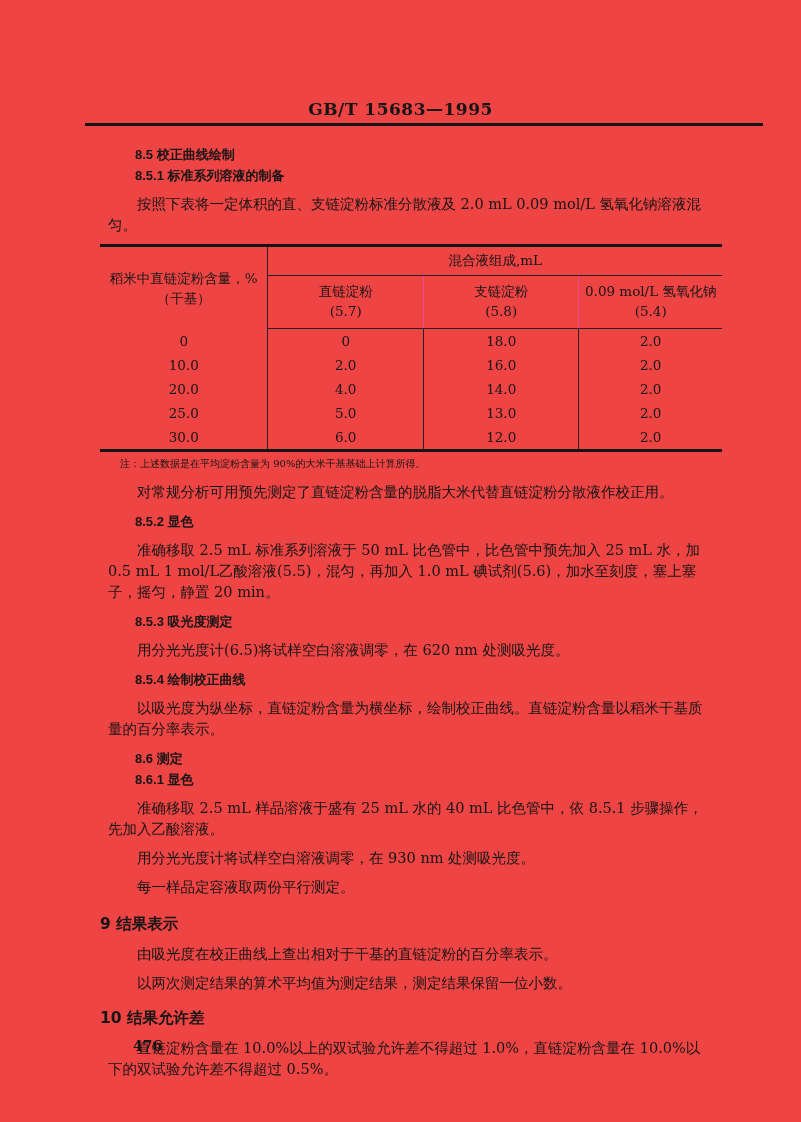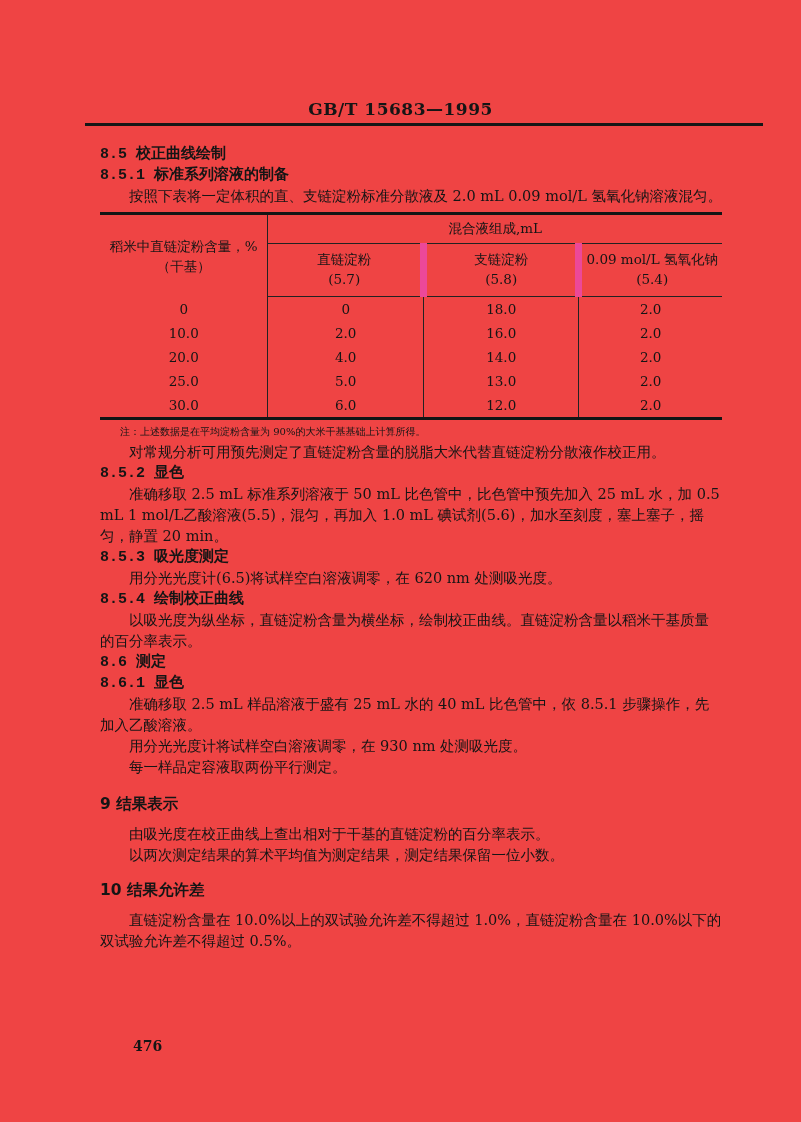"8.5 校正曲线绘制" .sec { font-family: Liberation Mono, monospace -> Liberation Sans, sans-serif; font-size: 15px -> 13px; margin-left: none -> 35px }
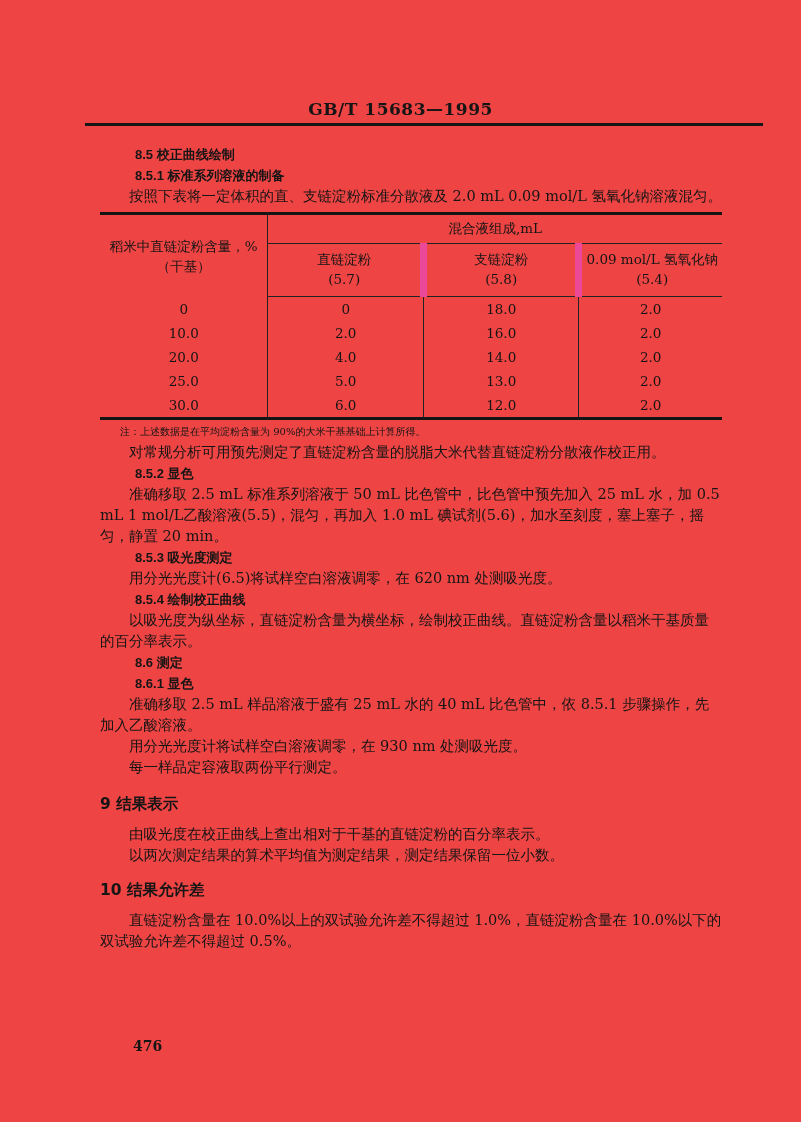"按照下表将一定体积的直、支链淀粉标准分散液及 2.0 mL 0.09 mol/L" p { margin: 0 -> 8px }
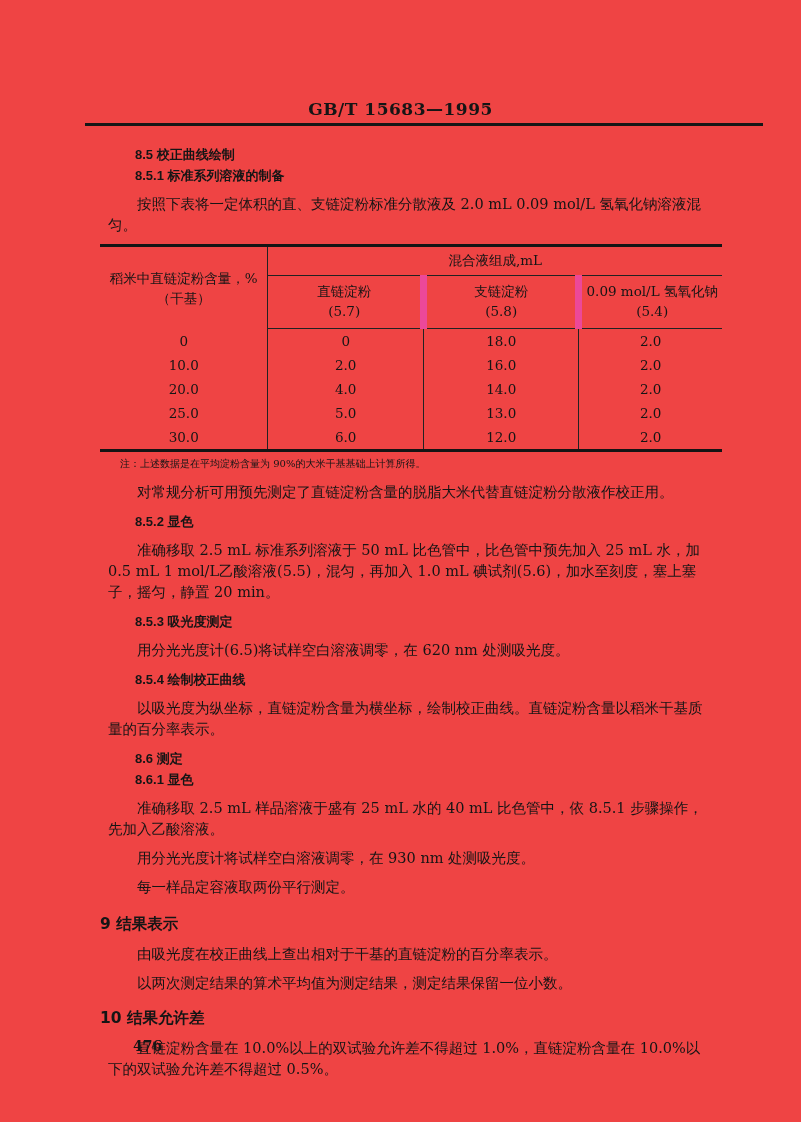"支链淀粉" th.sub + th.sub { border-left: 7px solid #ec4899 -> 1px solid #ec4899 }
